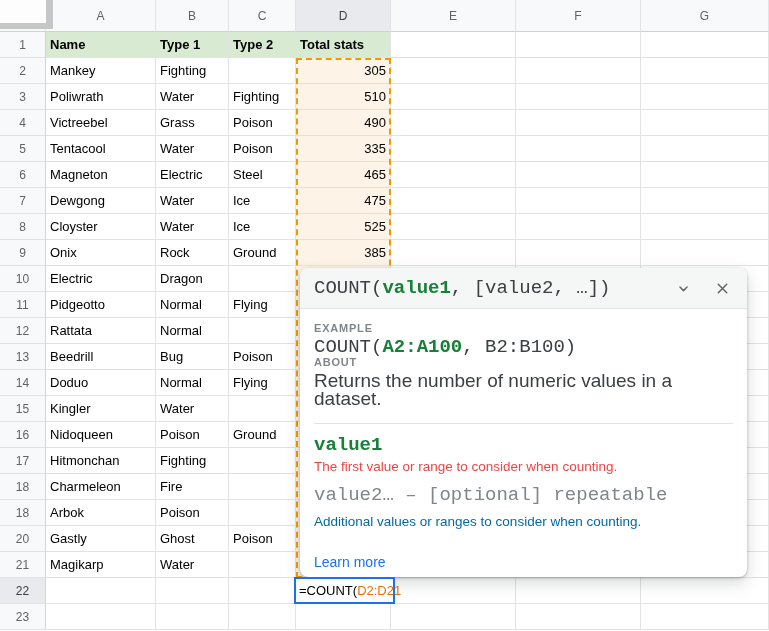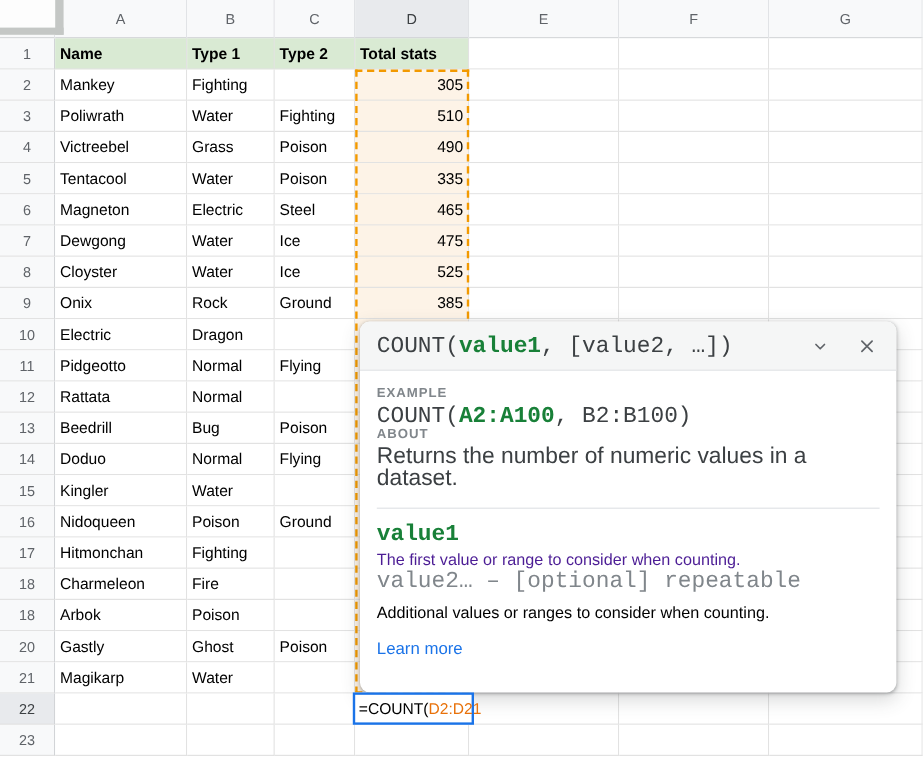"The first value or range" .param-desc { color: #4c1d95 -> #ef4444; margin-bottom: none -> 11px }
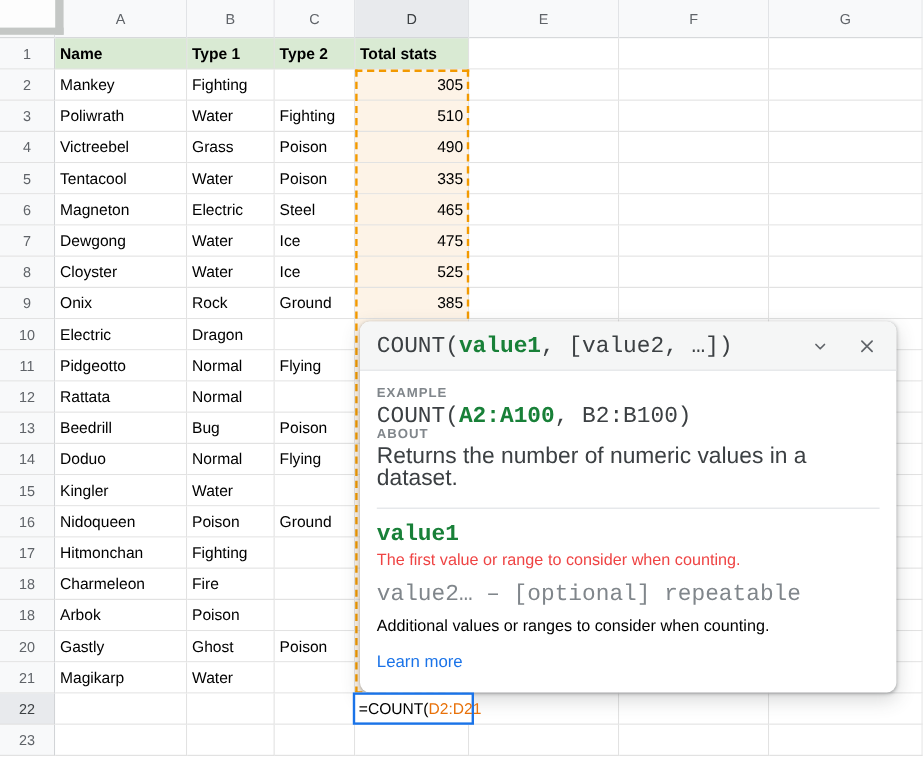"Additional values or ranges to" .param-desc.gray { color: #000000 -> #0369a1; margin-bottom: 12px -> 22px }
